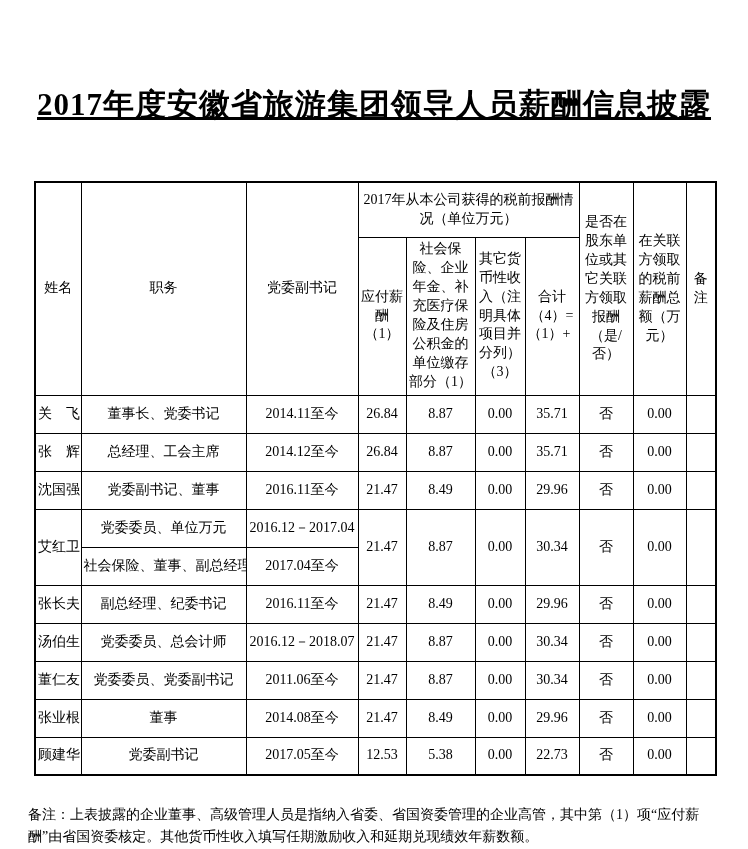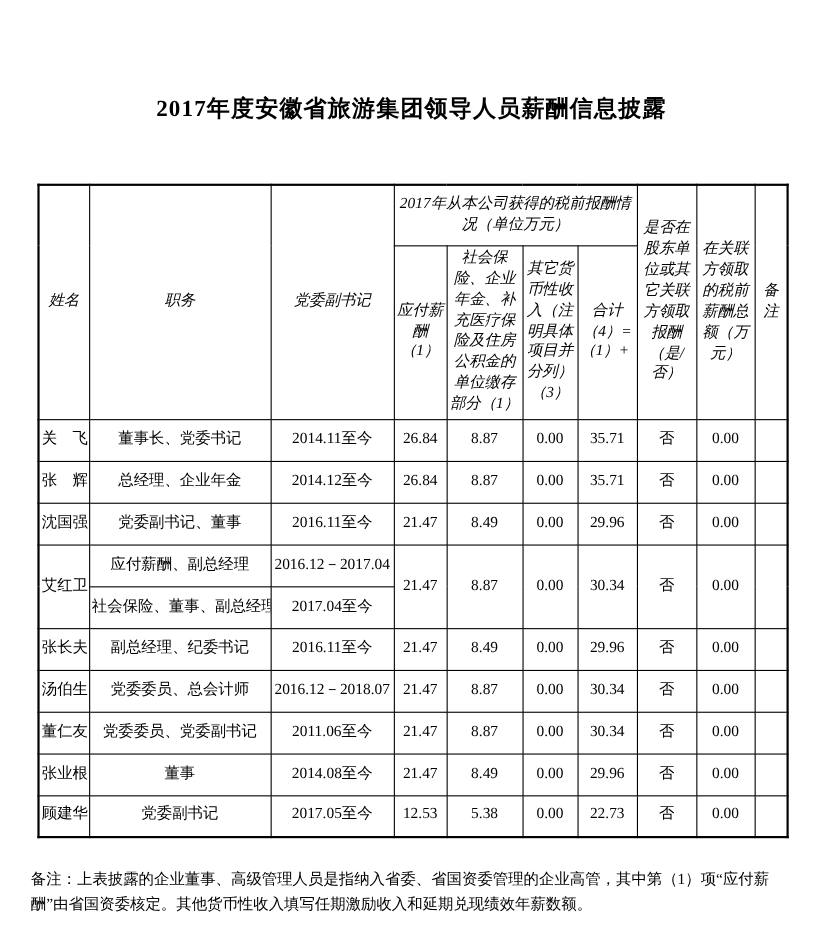"2017年度安徽省旅游集团领导人员薪酬信息披露" .title { font-size: 21px -> 31px; text-decoration: none -> underline }
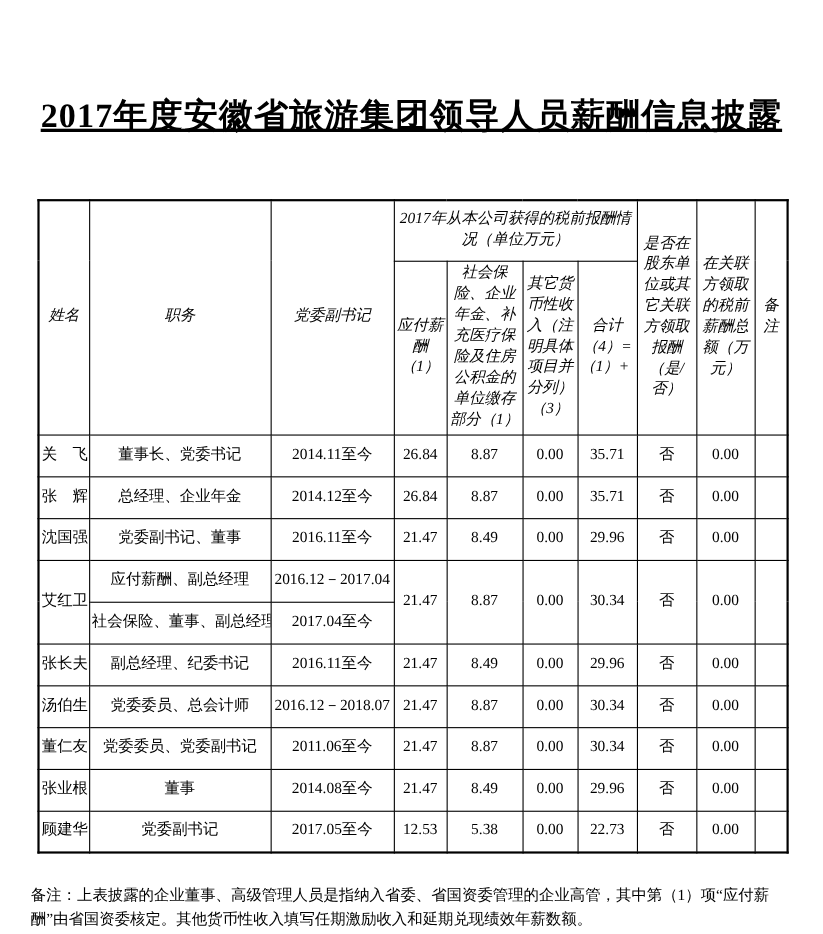"2017年从本公司获得的税前报酬情况（单位万元）" thead th { font-style: italic -> none }
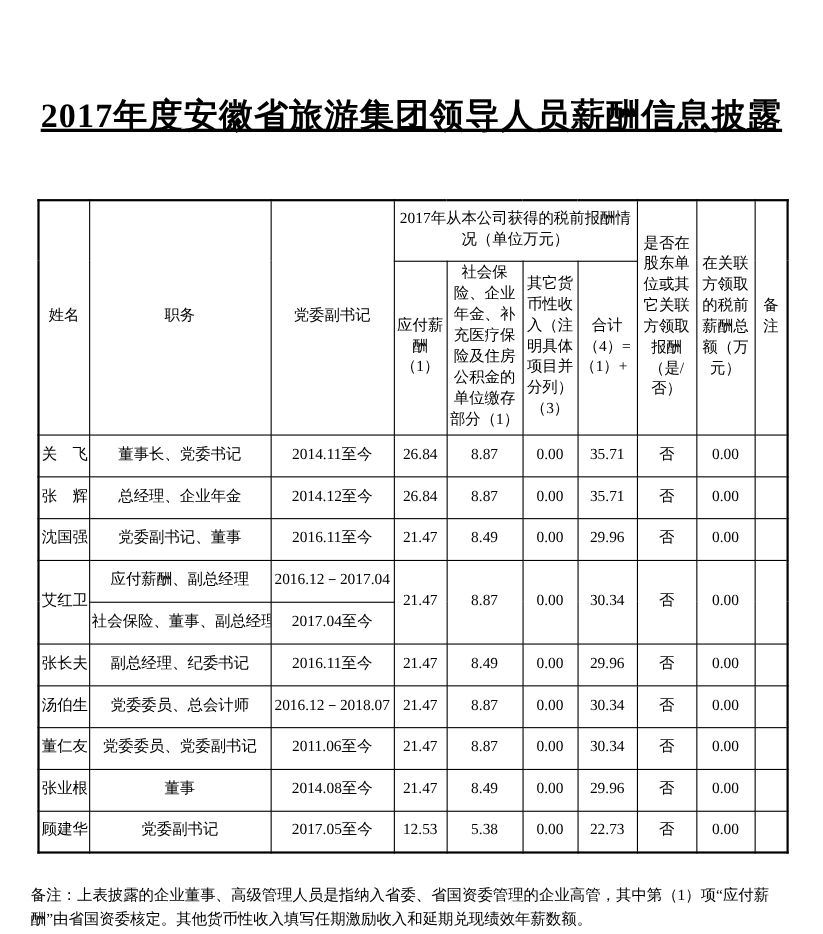"总经理、企业年金" td { text: 企业年金 -> 工会主席 }
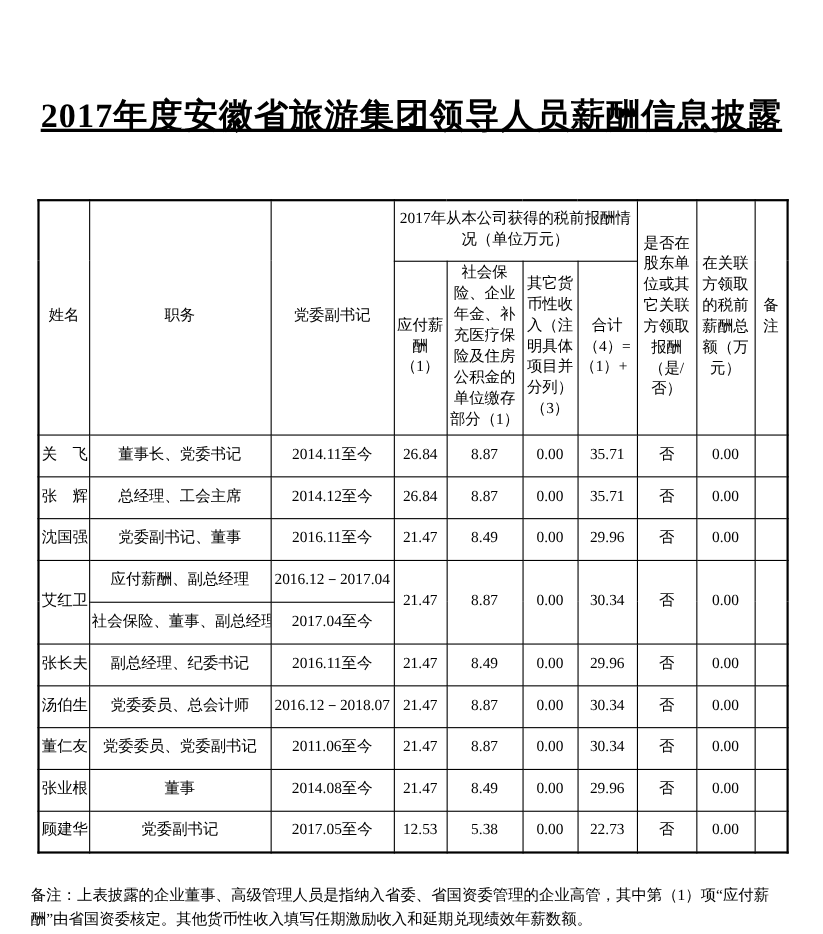"应付薪酬、副总经理" td { text: 应付薪酬、副总经理 -> 党委委员、单位万元 }
